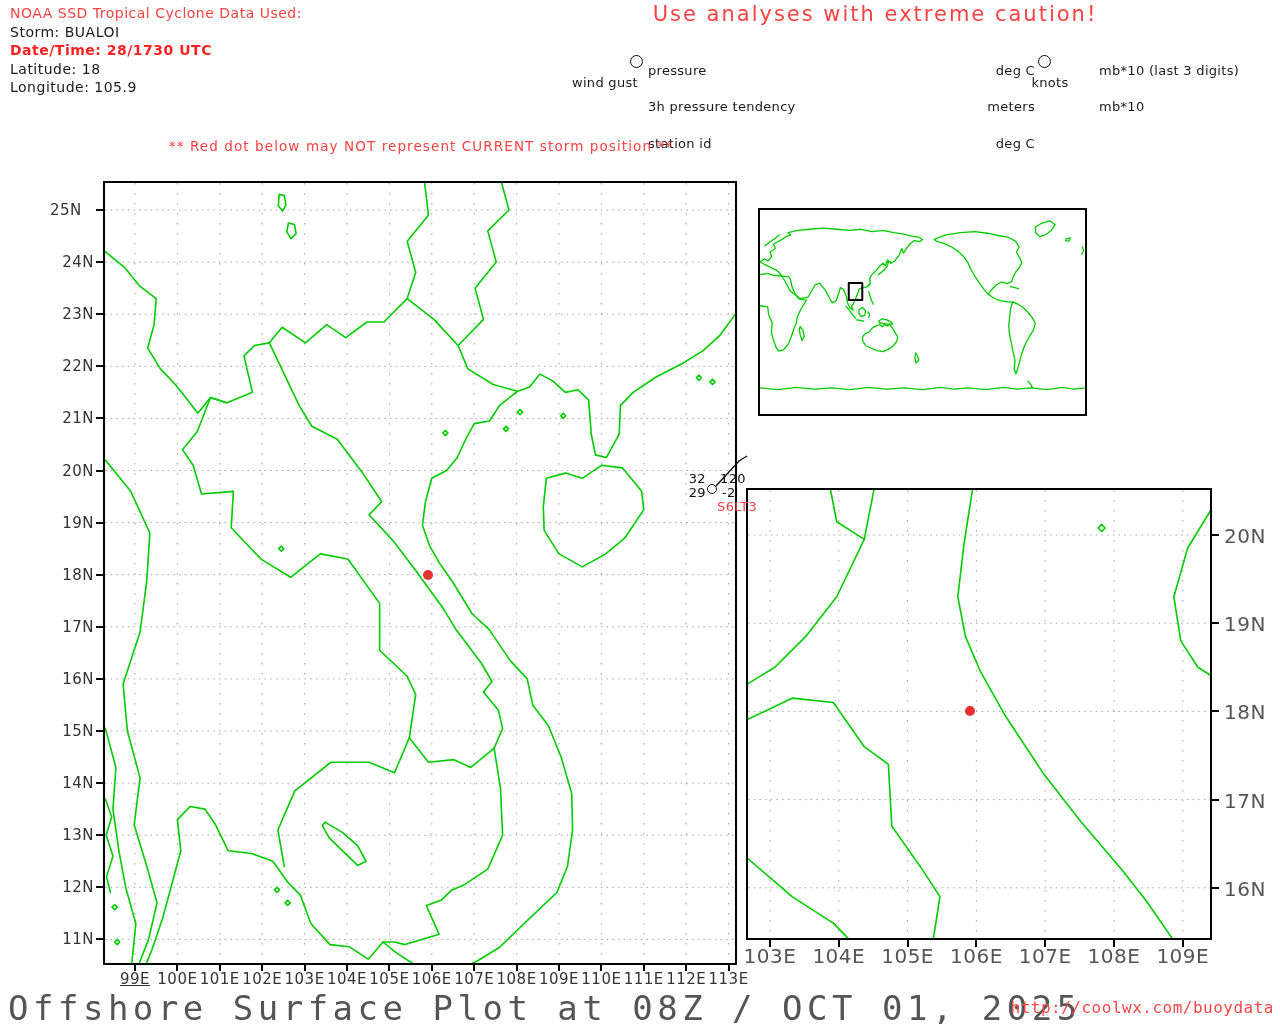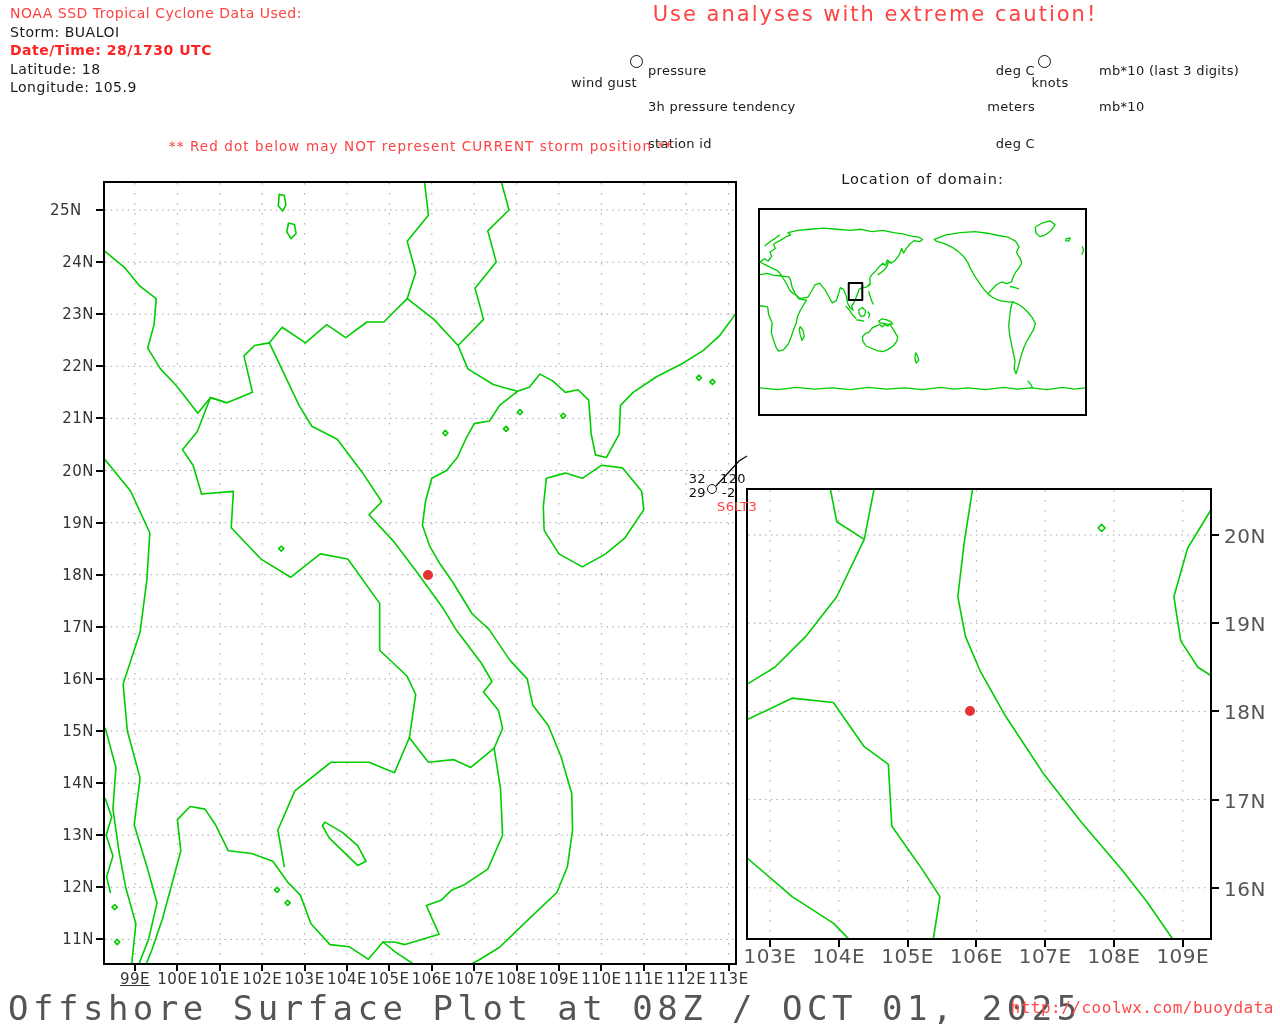"wind gust" div.abs { left: 544px -> 572px; text-align: center -> none }
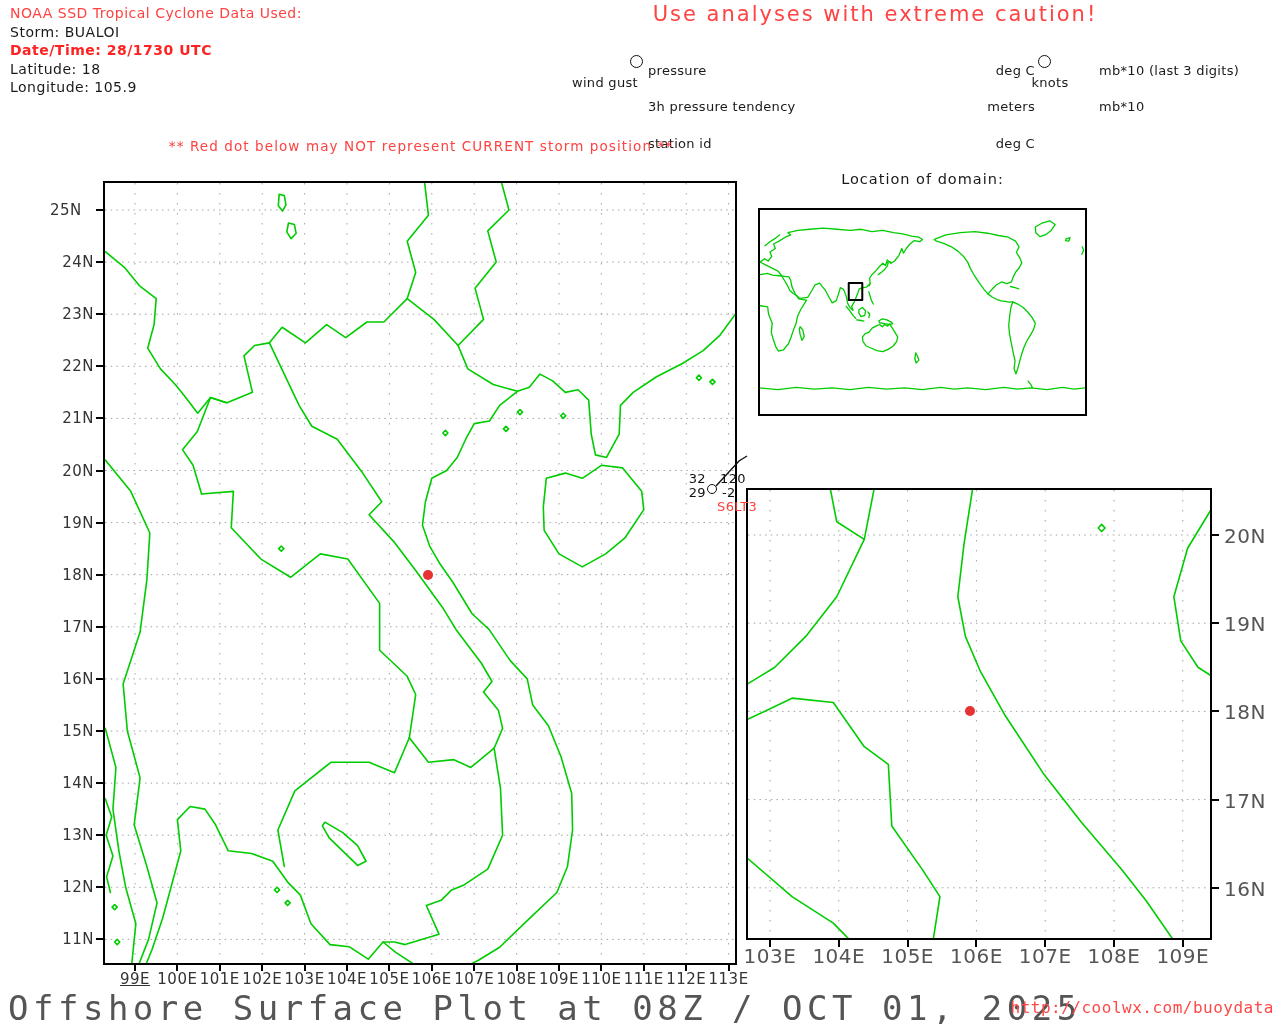"Location of domain:" div.abs { html: <div>Location of domain:</div> -> none }
